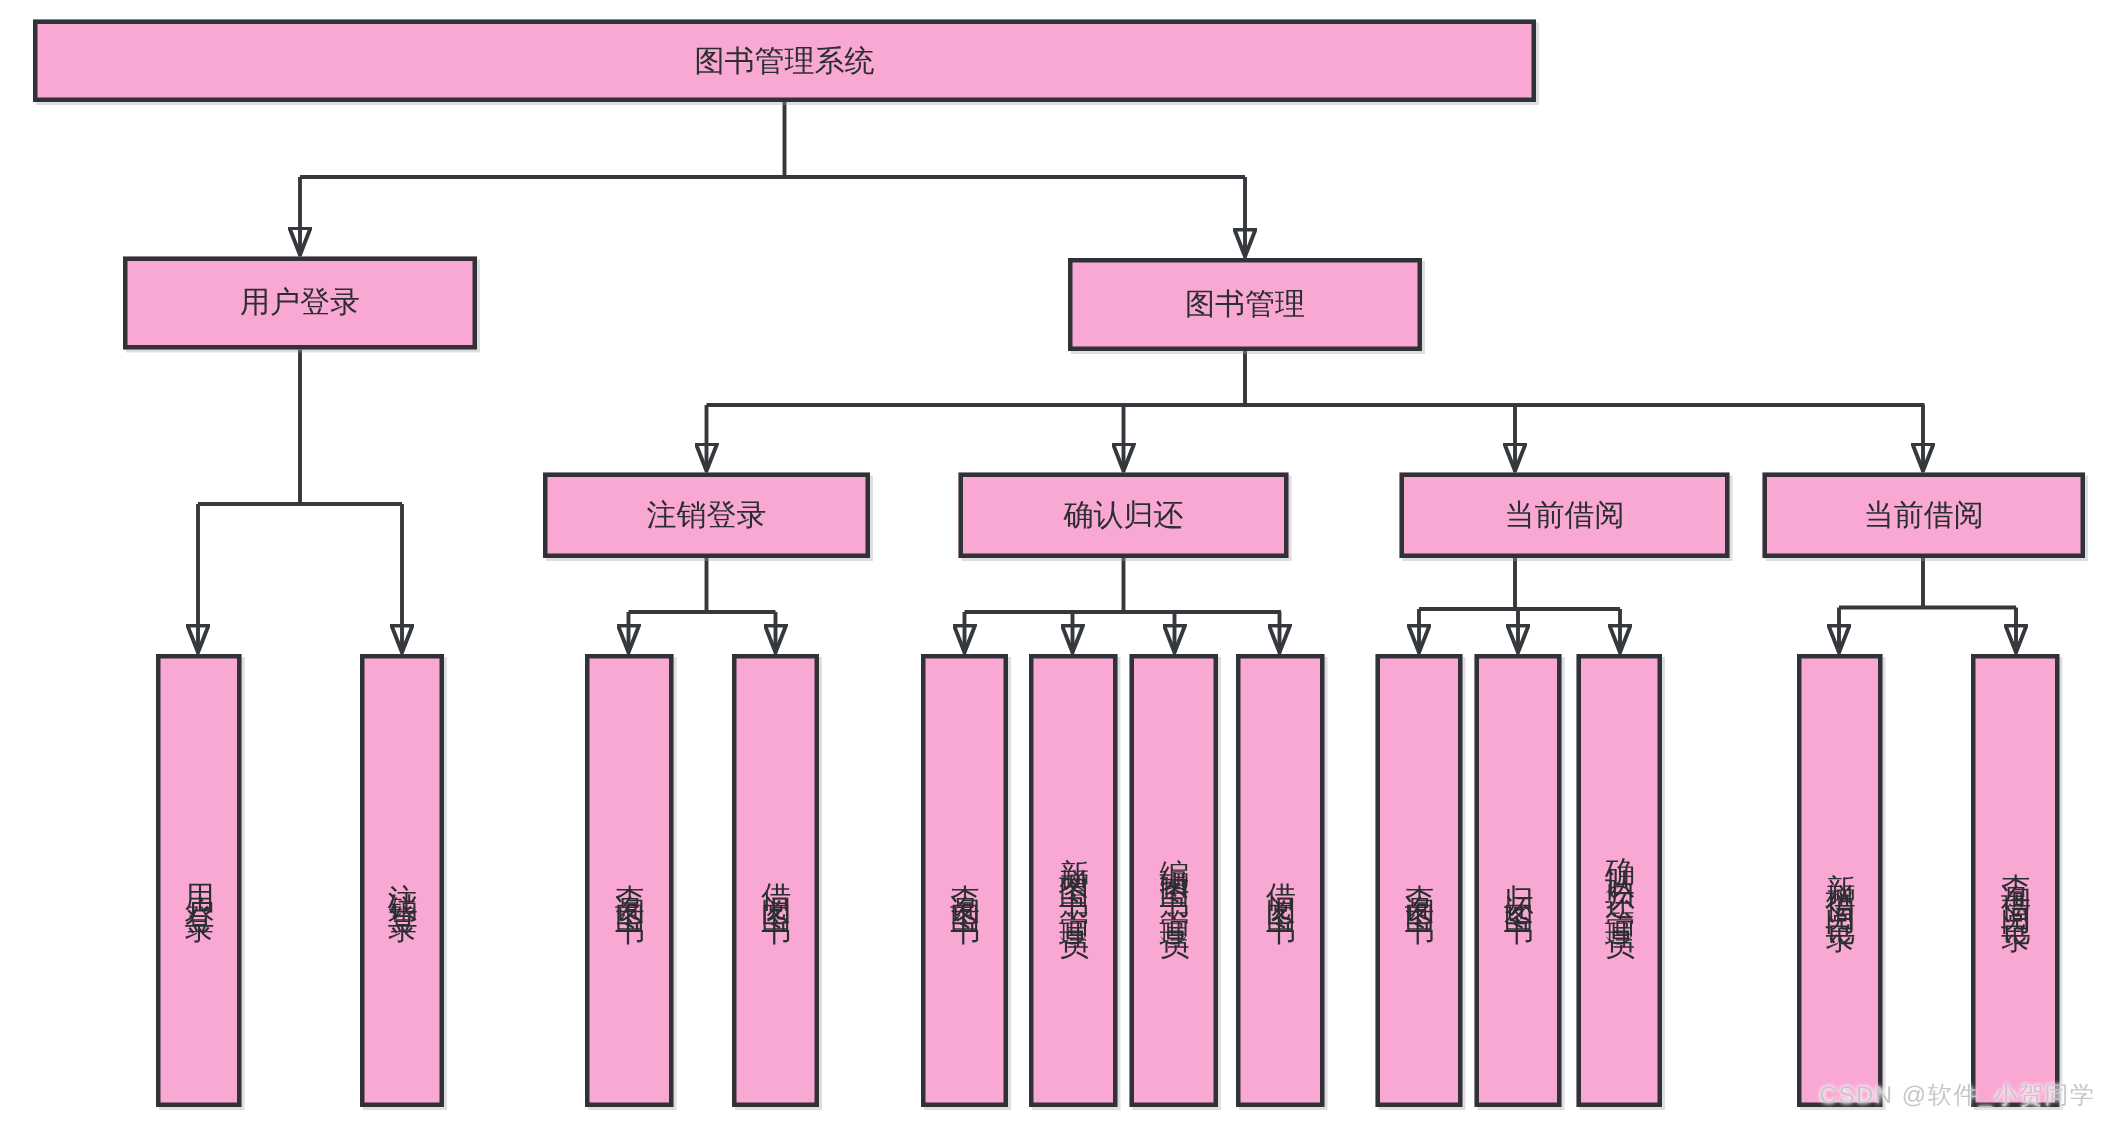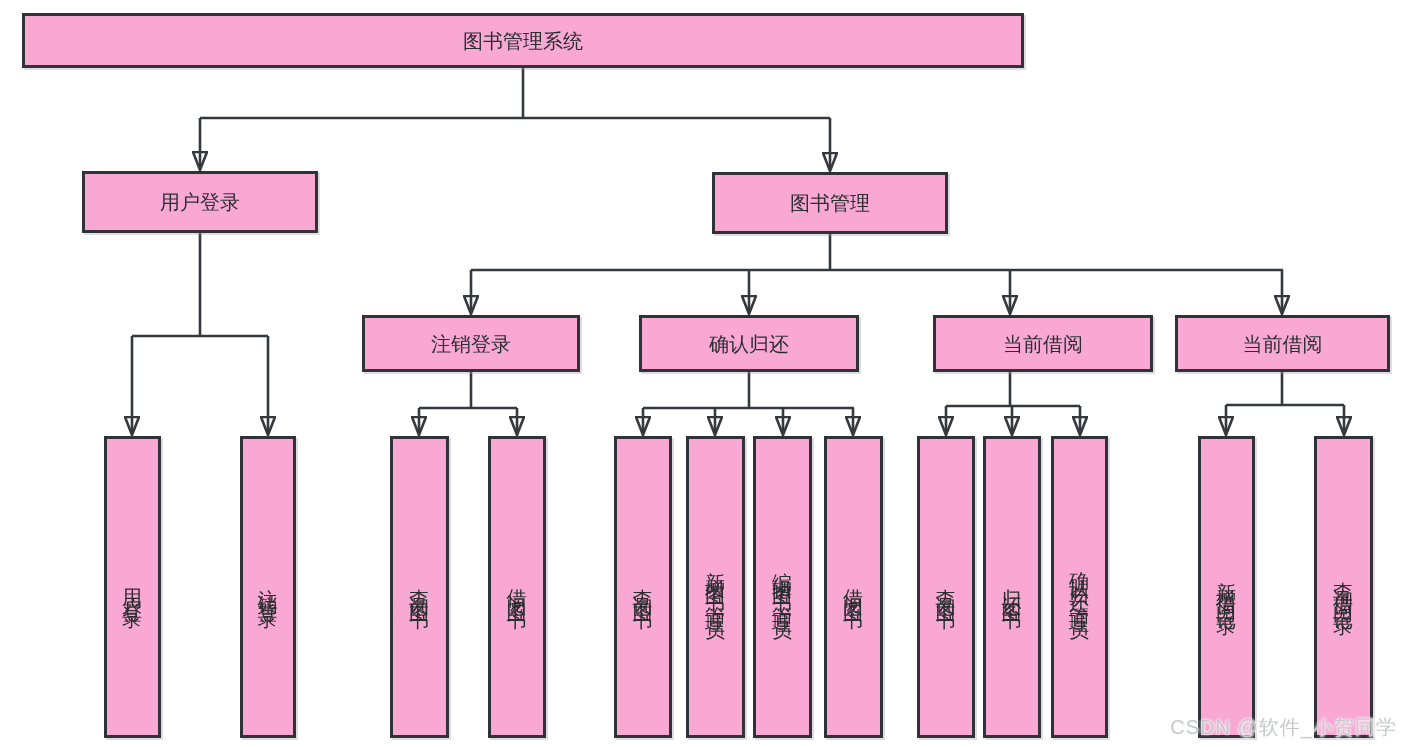"CSDN @软件_小贺同学" .watermark { font-size: 20px -> 16px }
